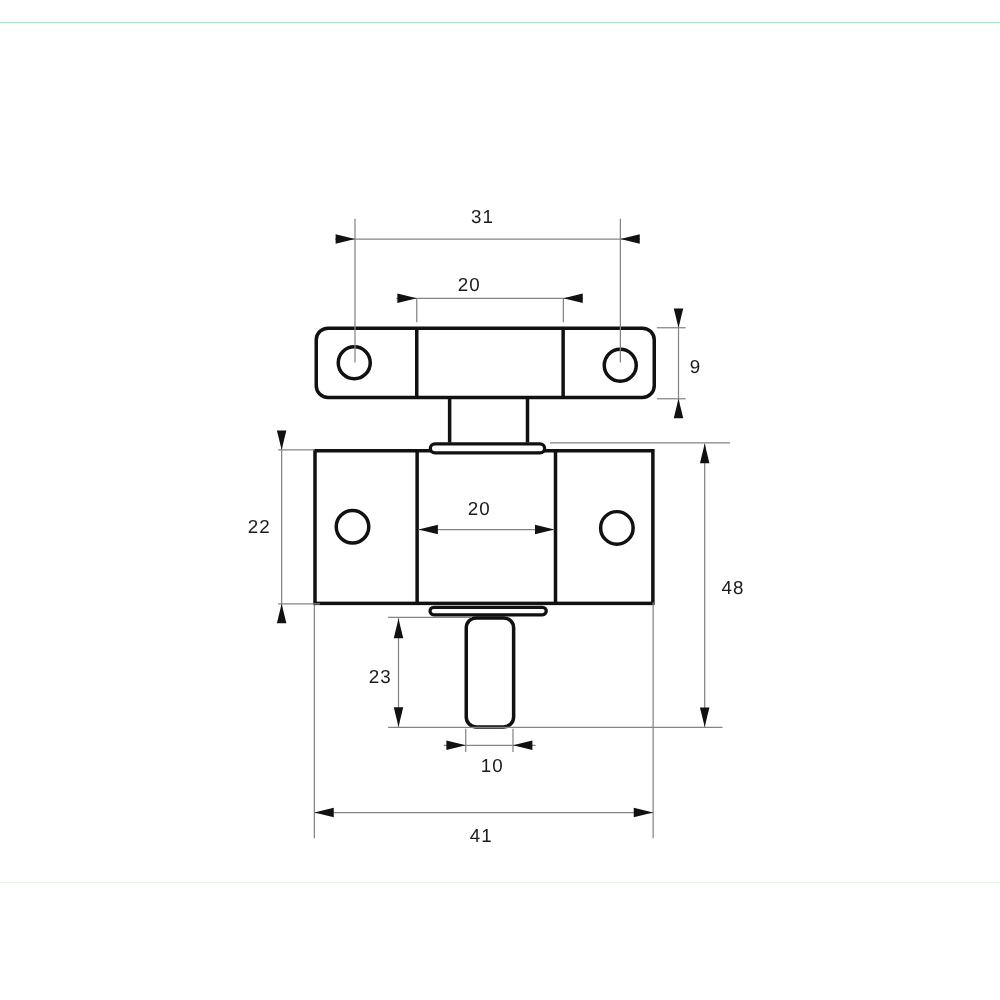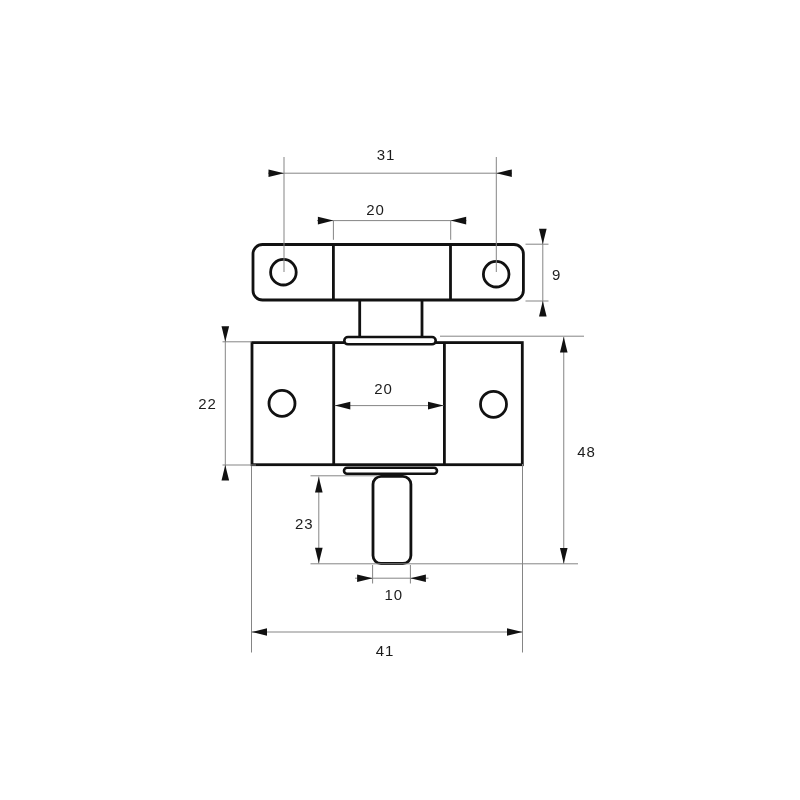"31" .wrap { margin-top: none -> 18px }
